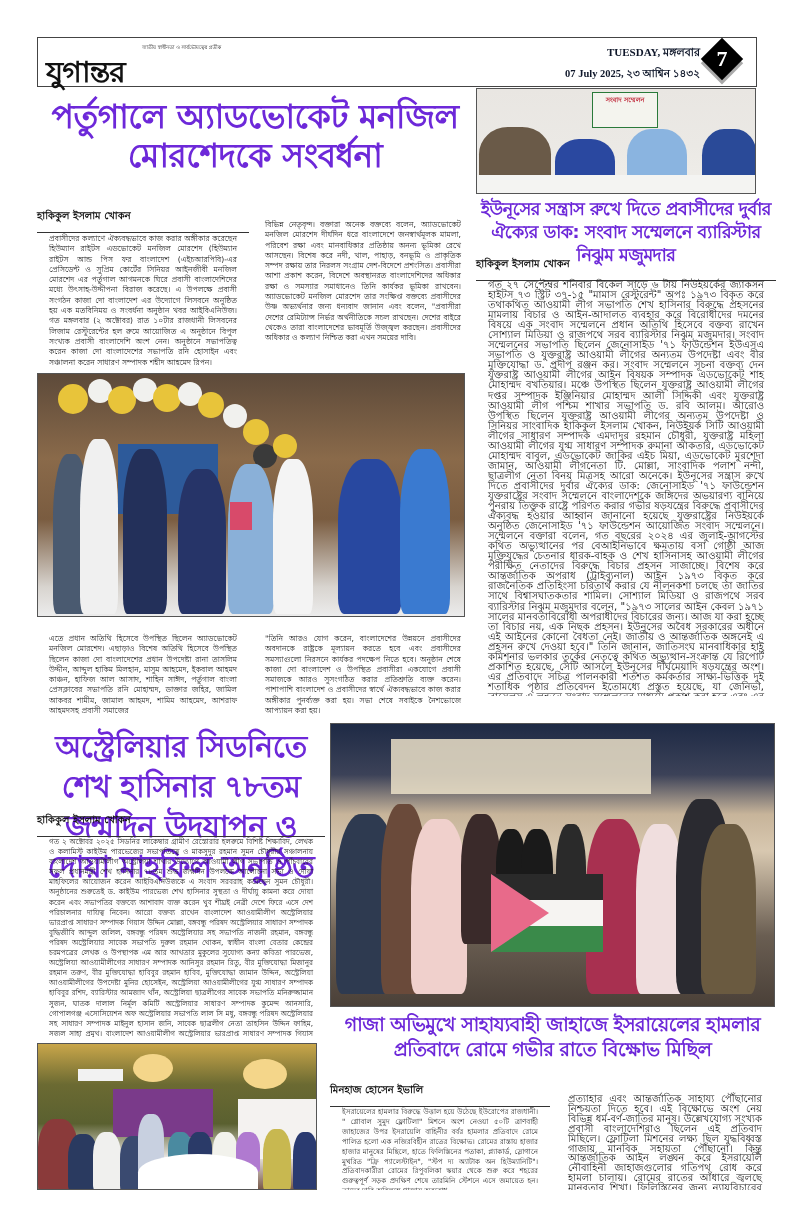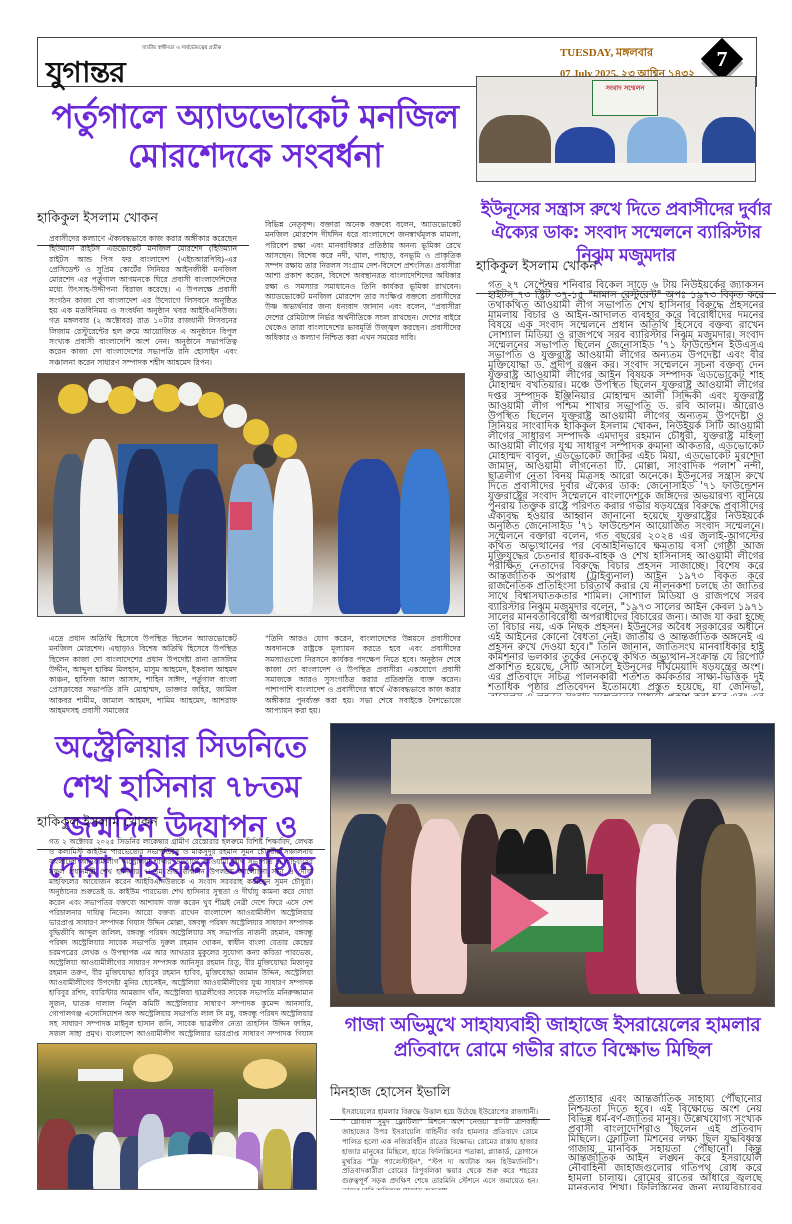"TUESDAY, মঙ্গলবার" .date-box { color: #a16207 -> #0f172a; text-align: left -> right }
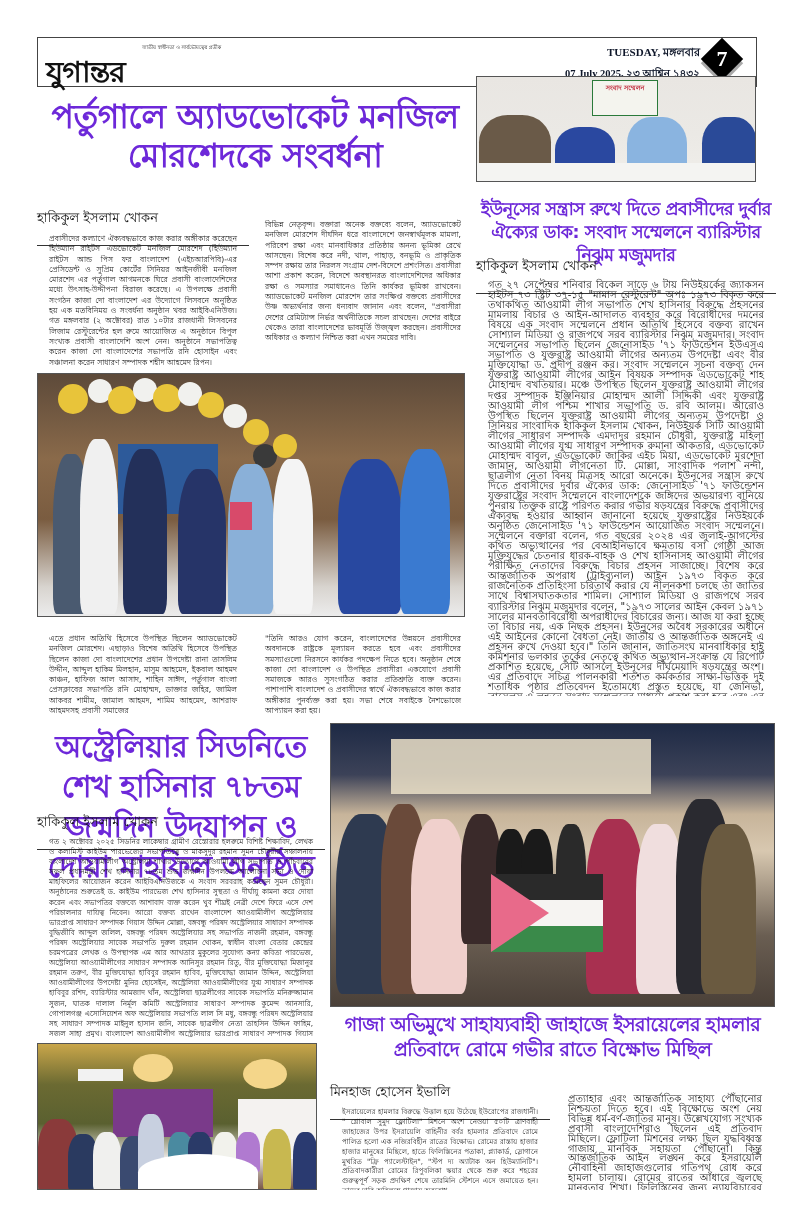"সংবাদ সম্মেলন" .photo1 { top: 76px -> 88px }
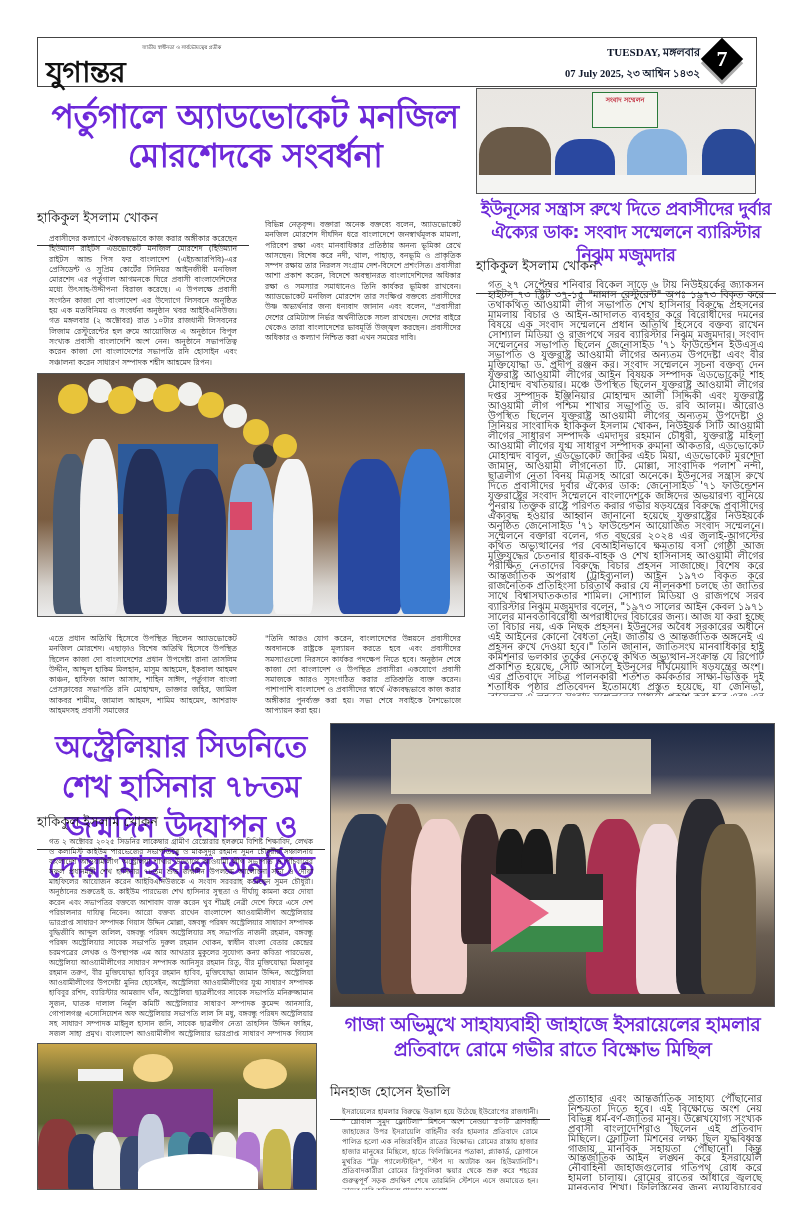"হাকিকুল ইসলাম খোকন" .byline { font-size: 13px -> 10px; font-weight: normal -> bold; padding-bottom: 16px -> 7px }
